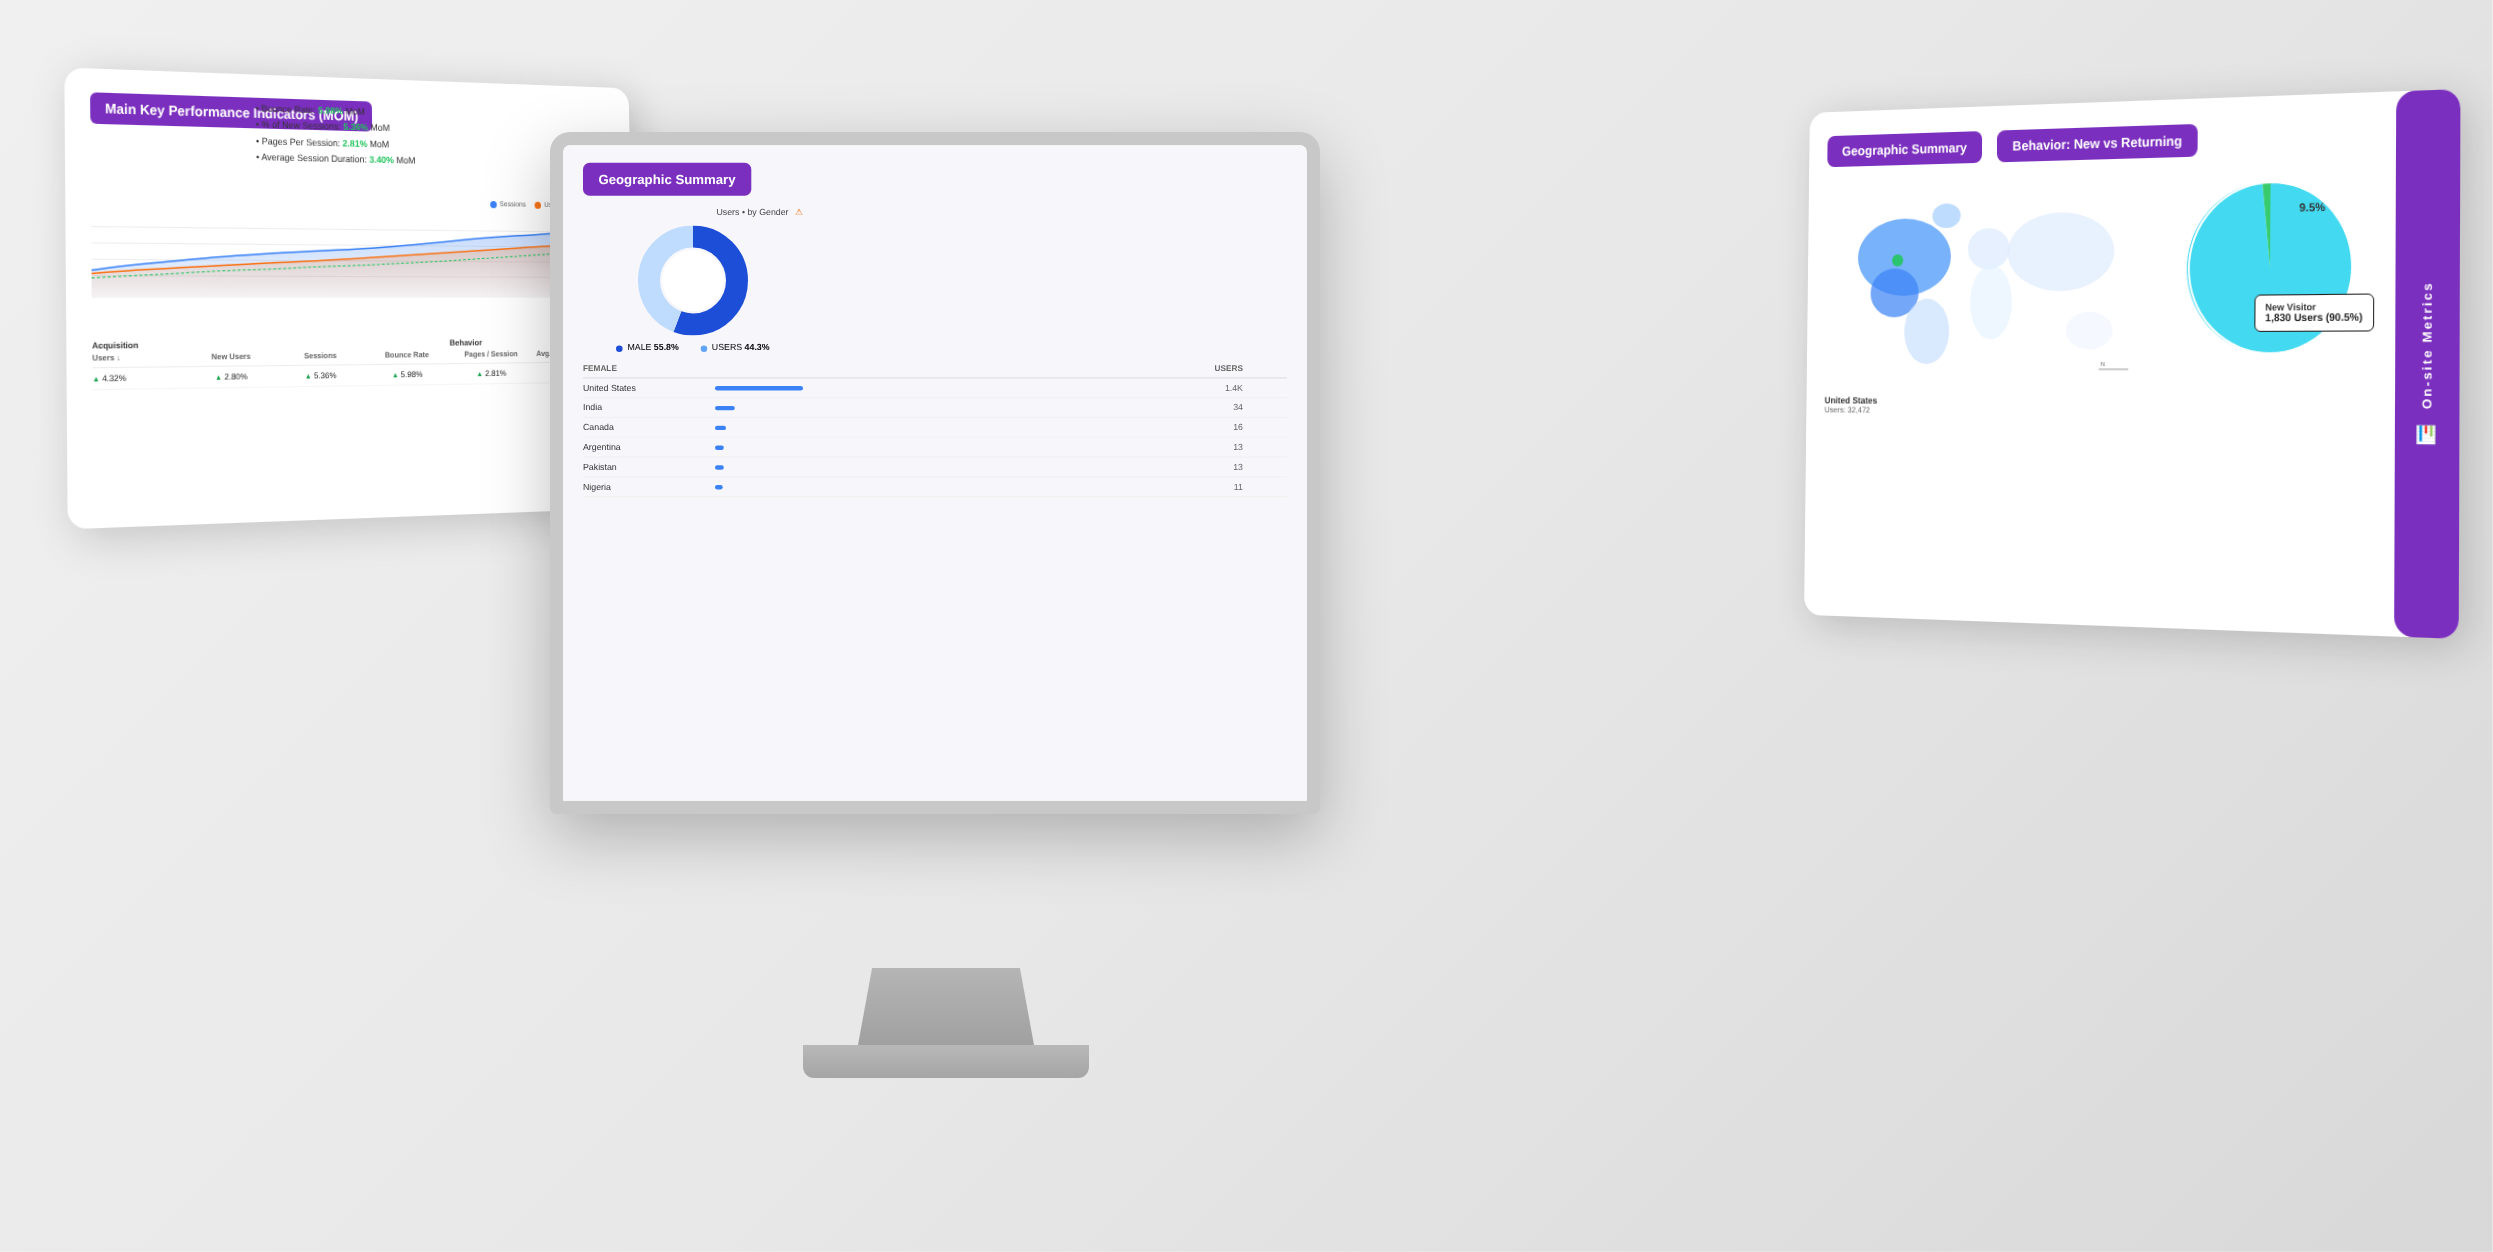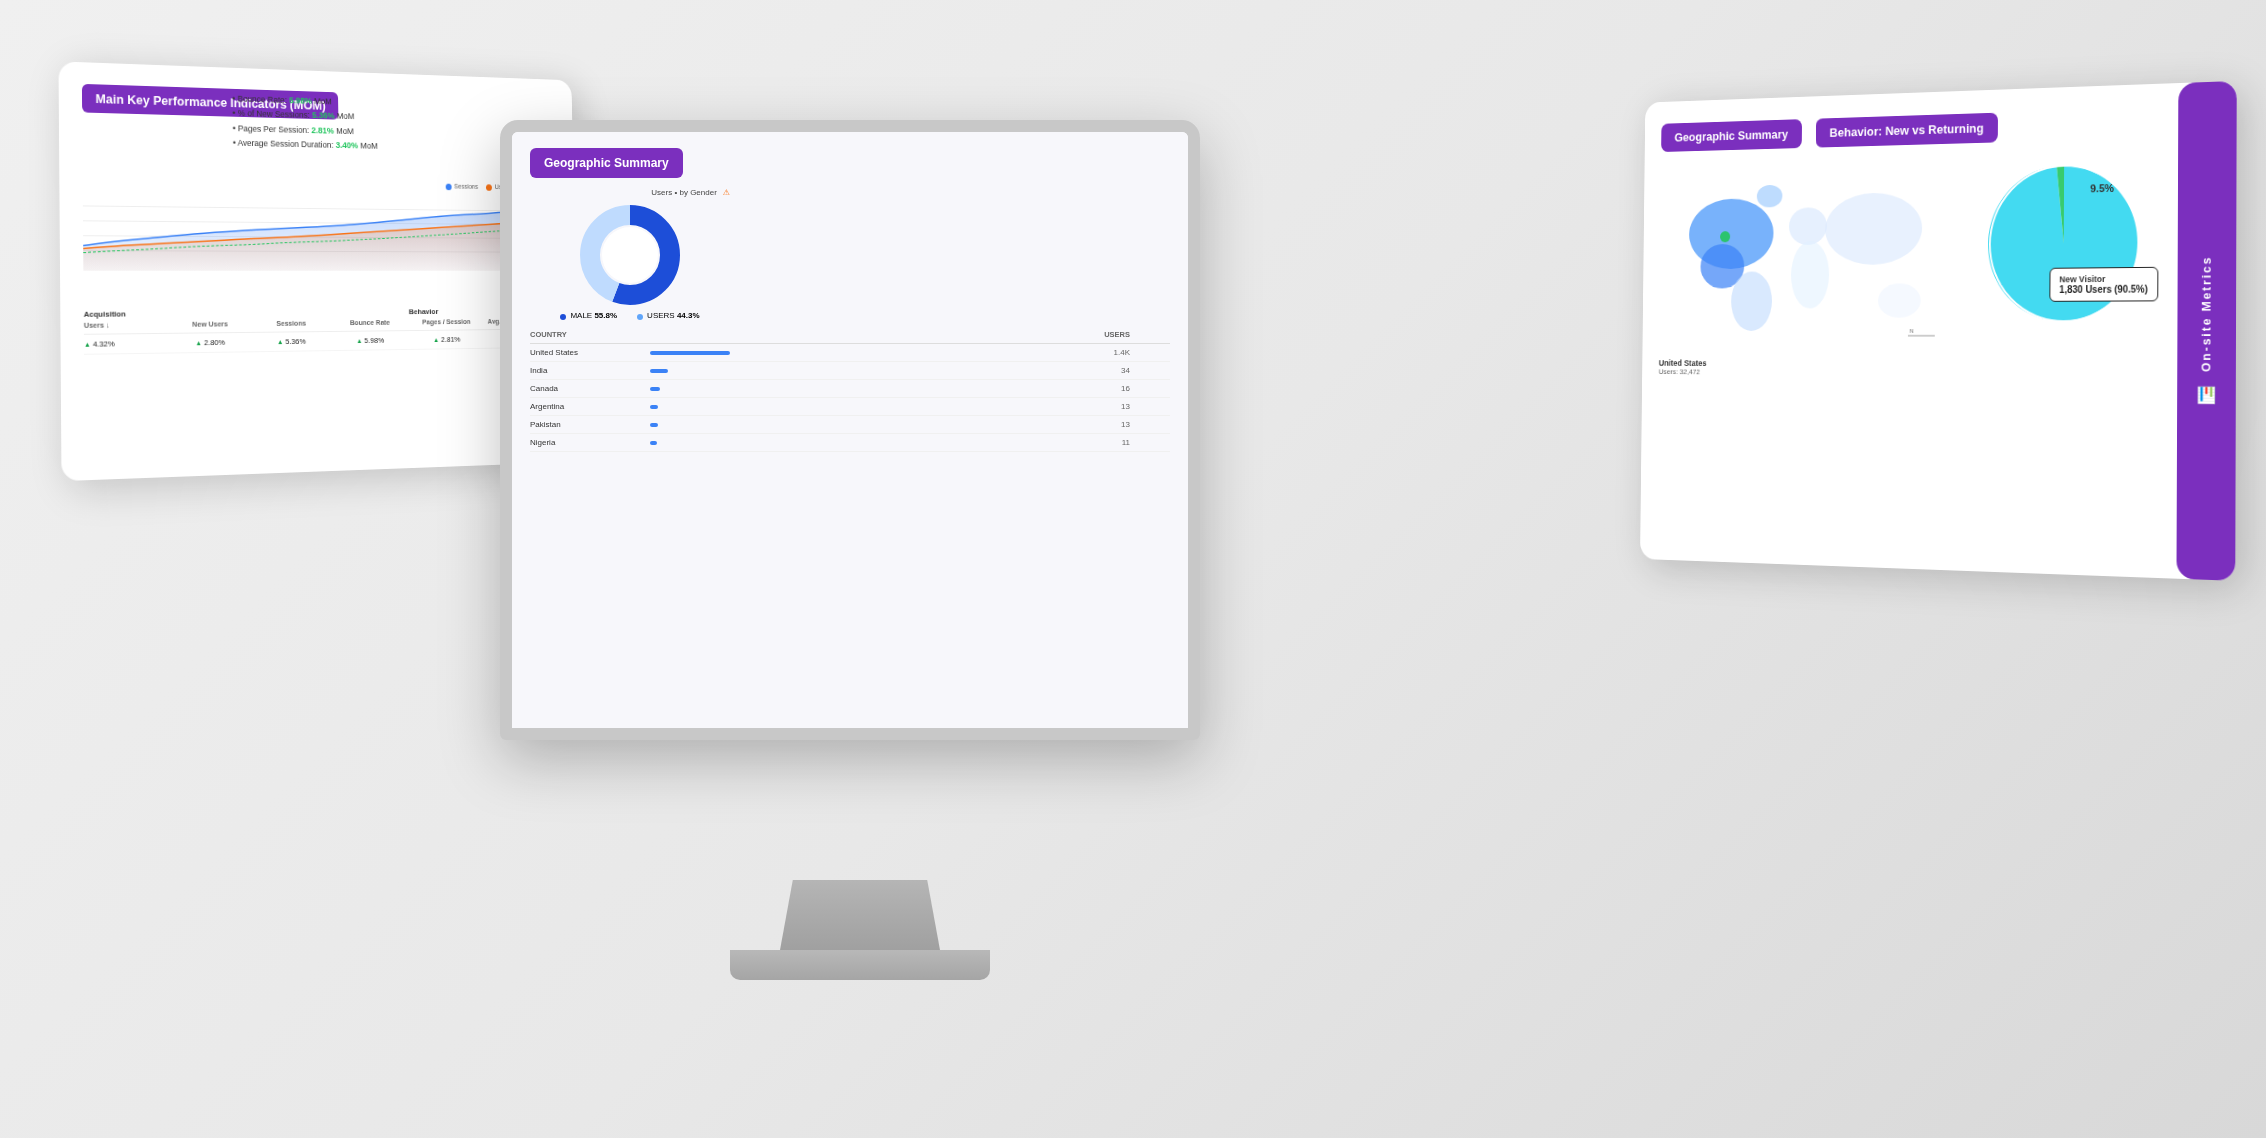"COUNTRY" span { text: COUNTRY -> FEMALE }
